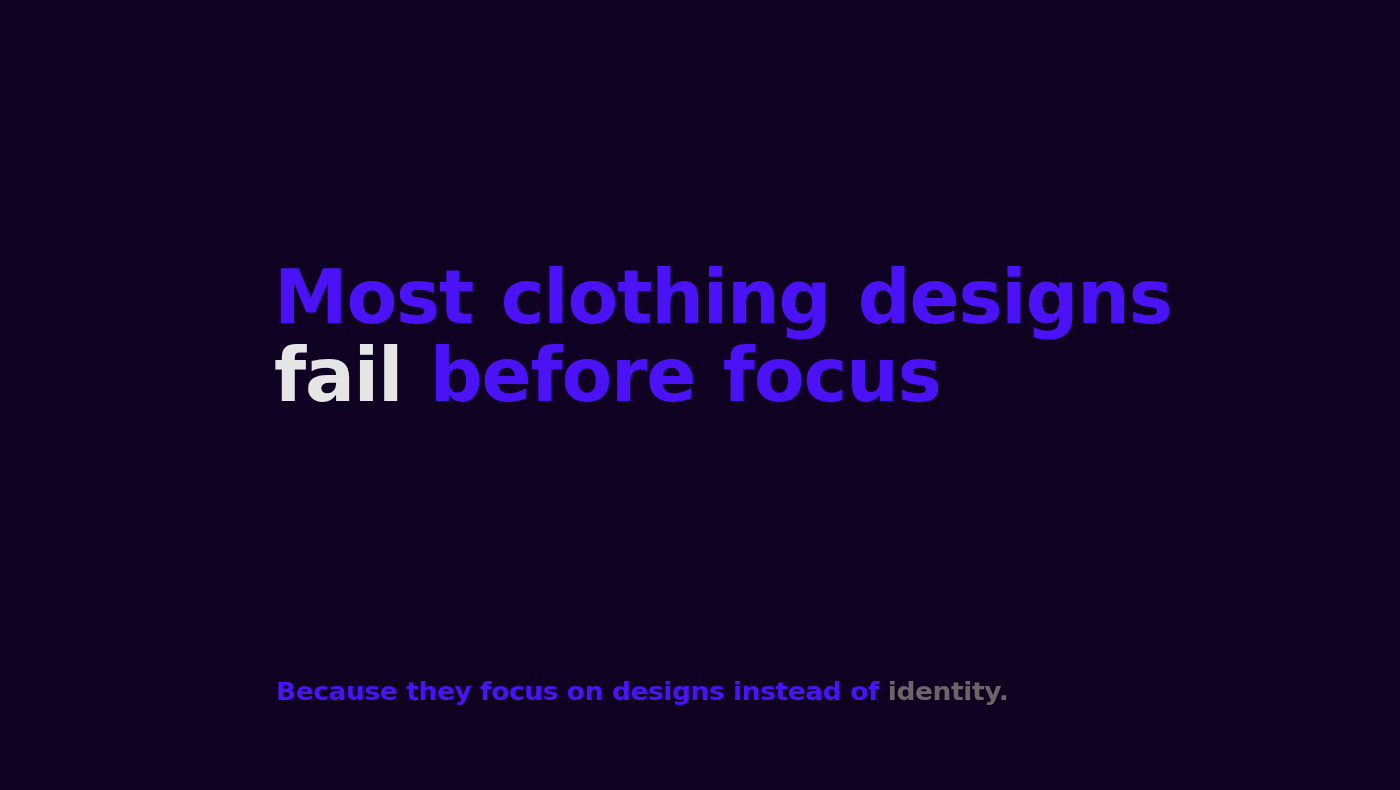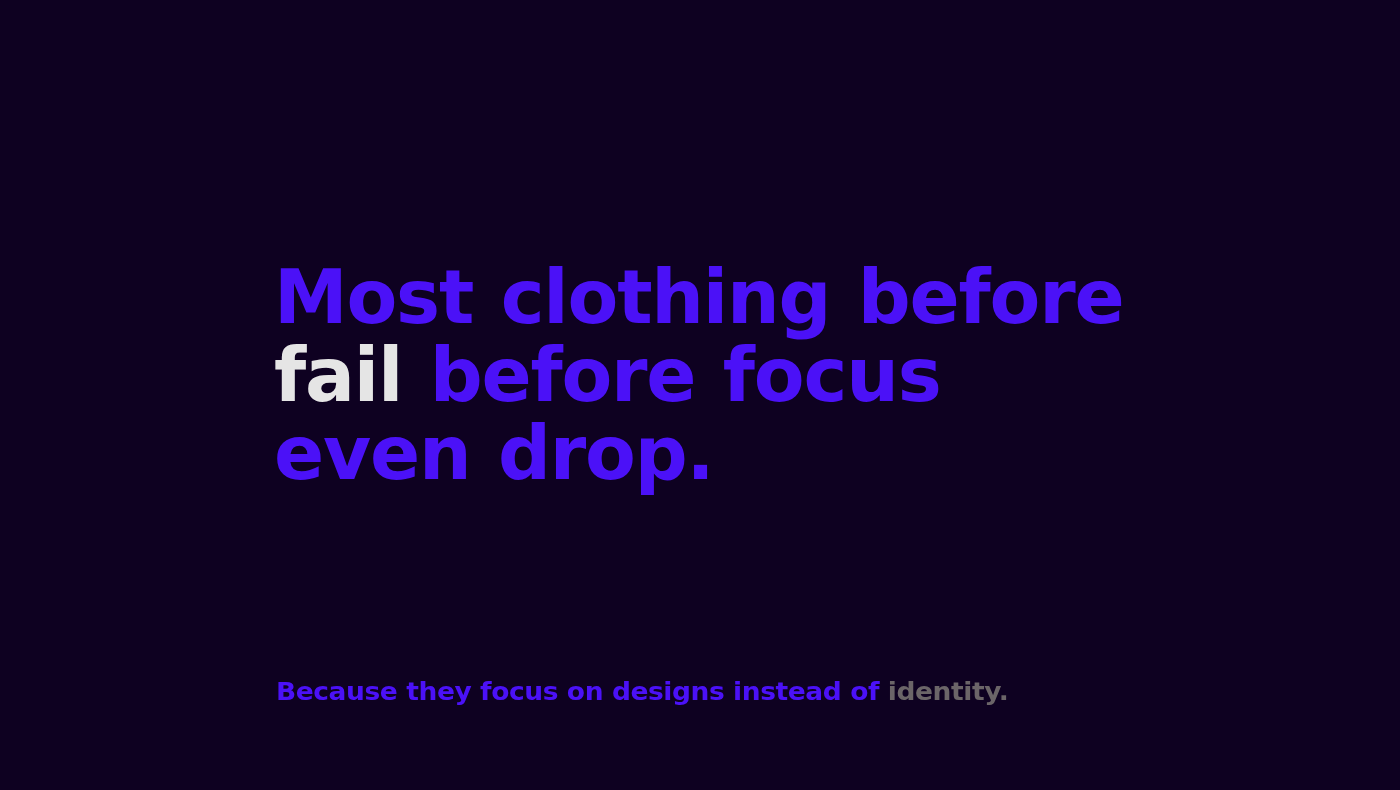"Most clothing before" span.accent { text: before -> designs }
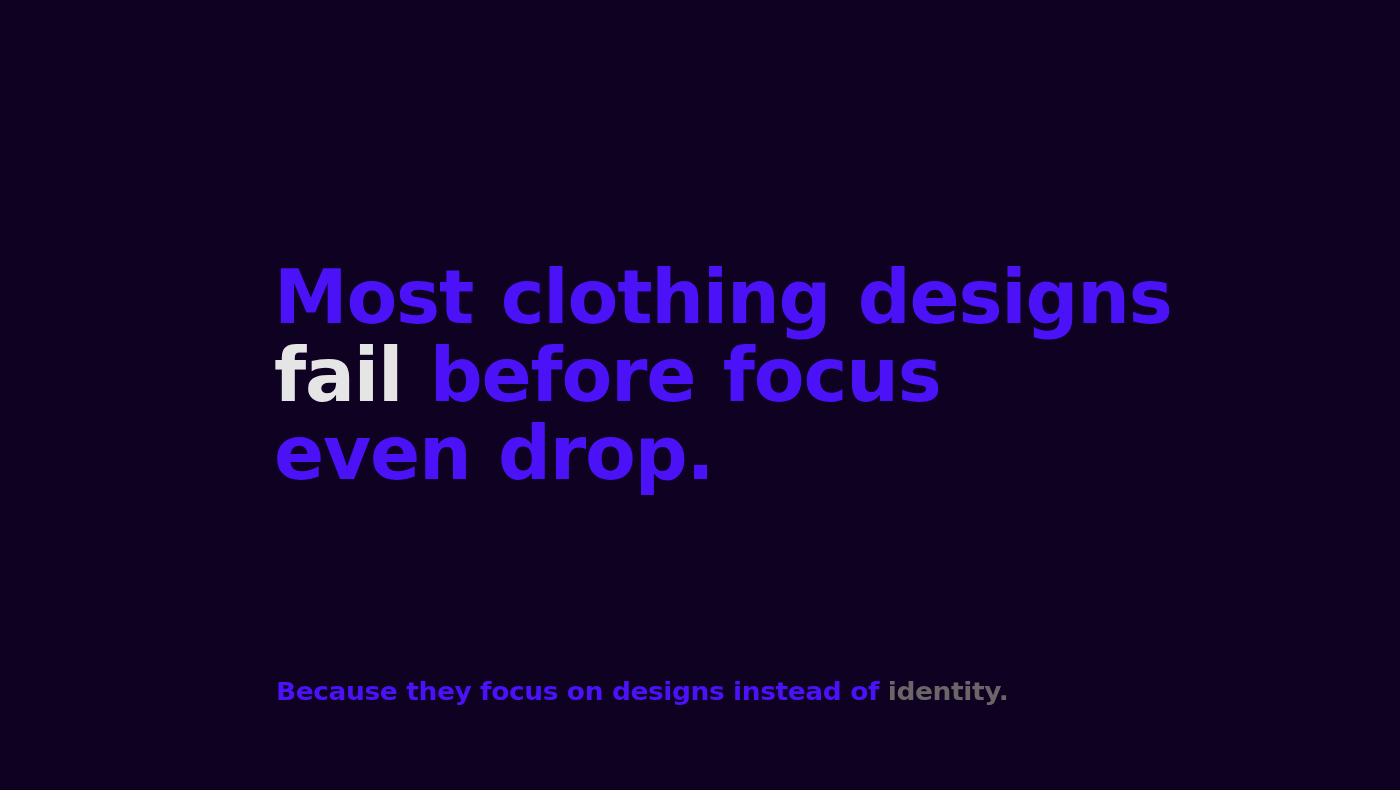"even drop." span.hl-line { html: <span><span>even drop.</span></span> -> none }
